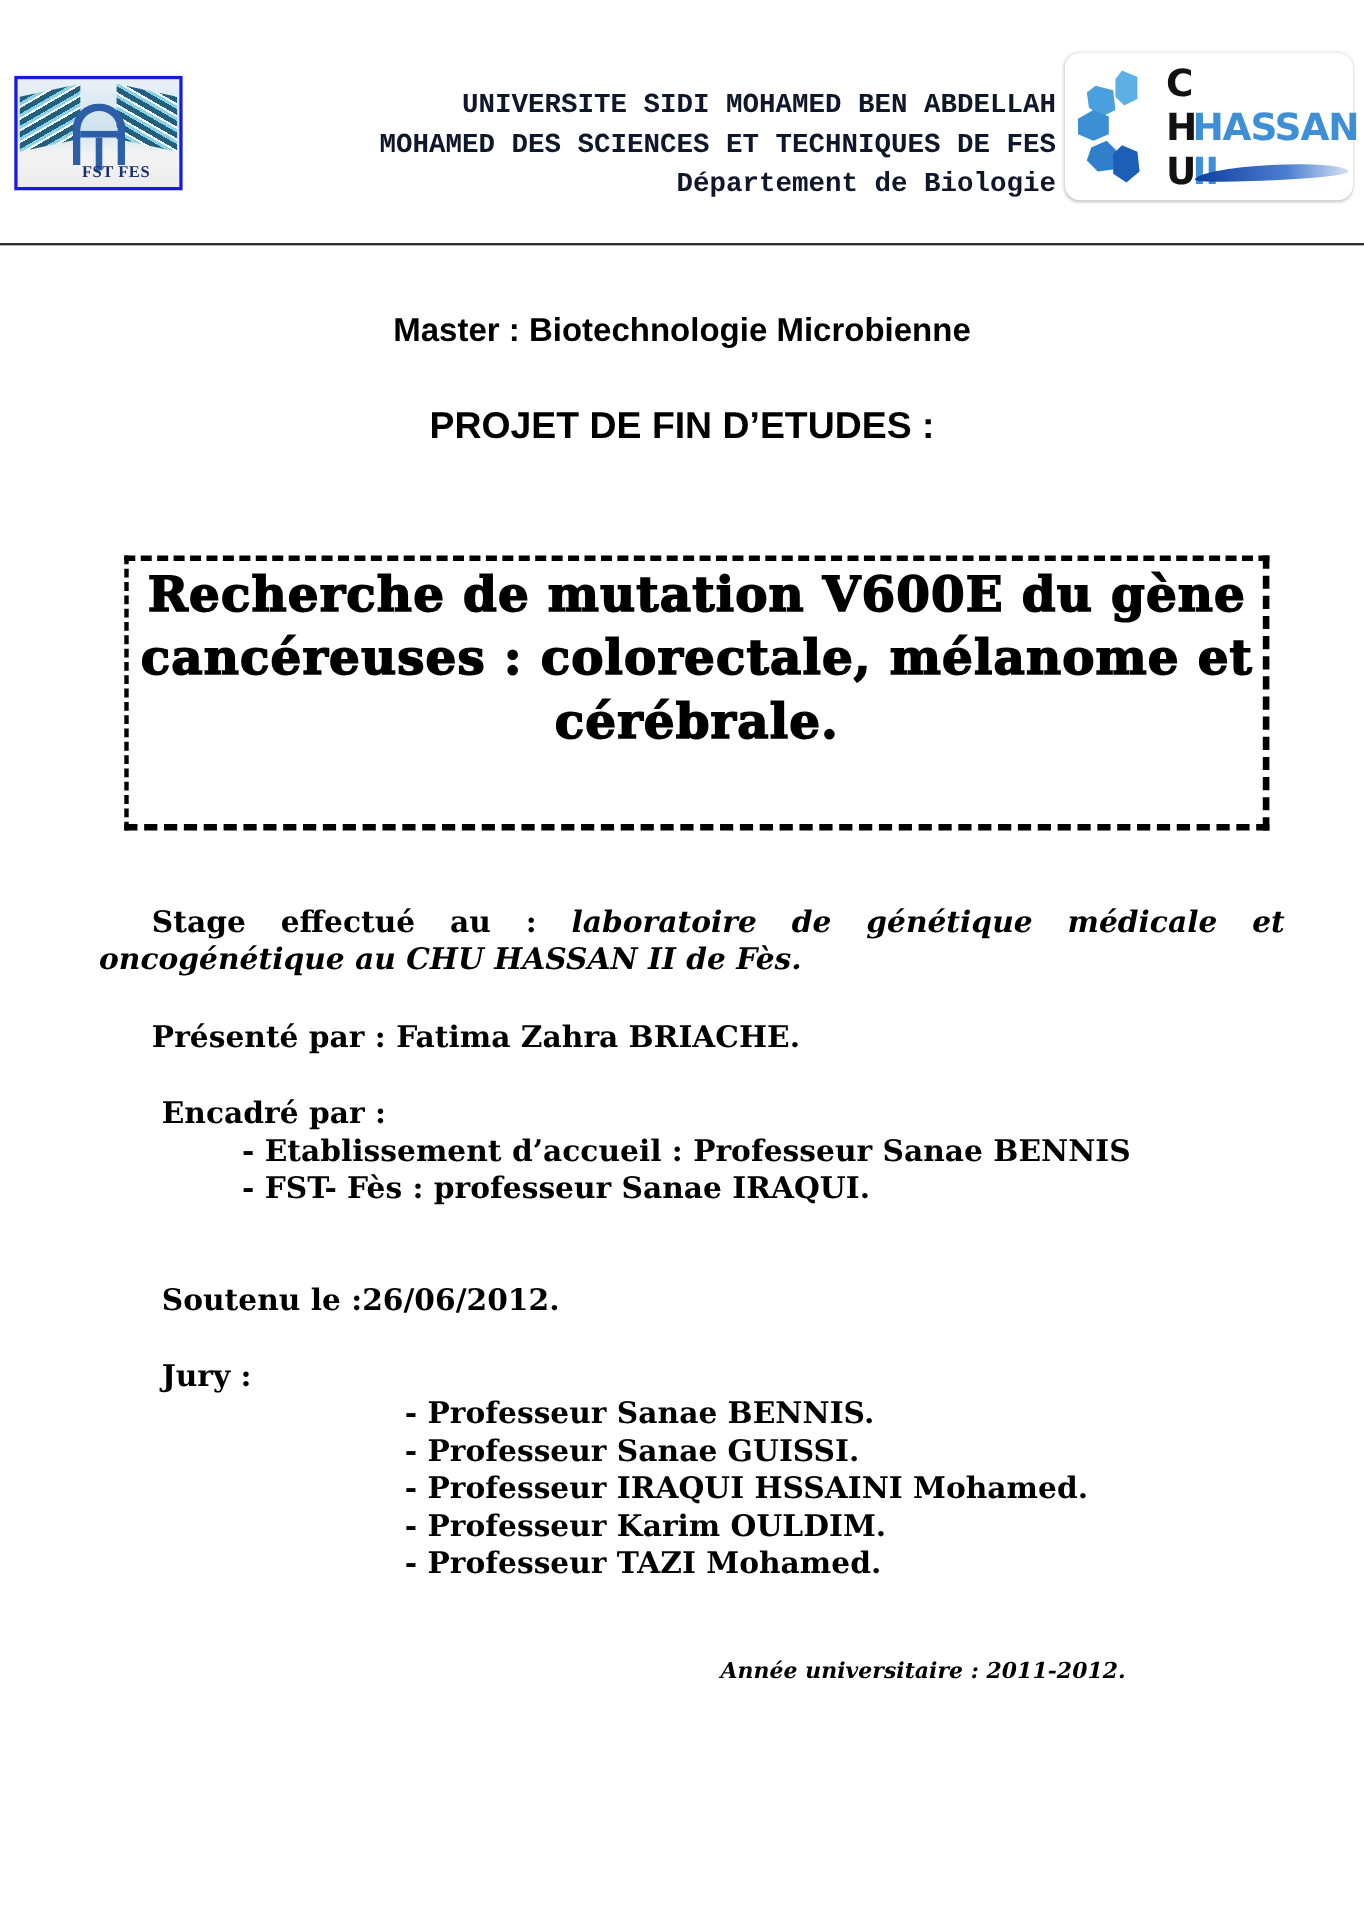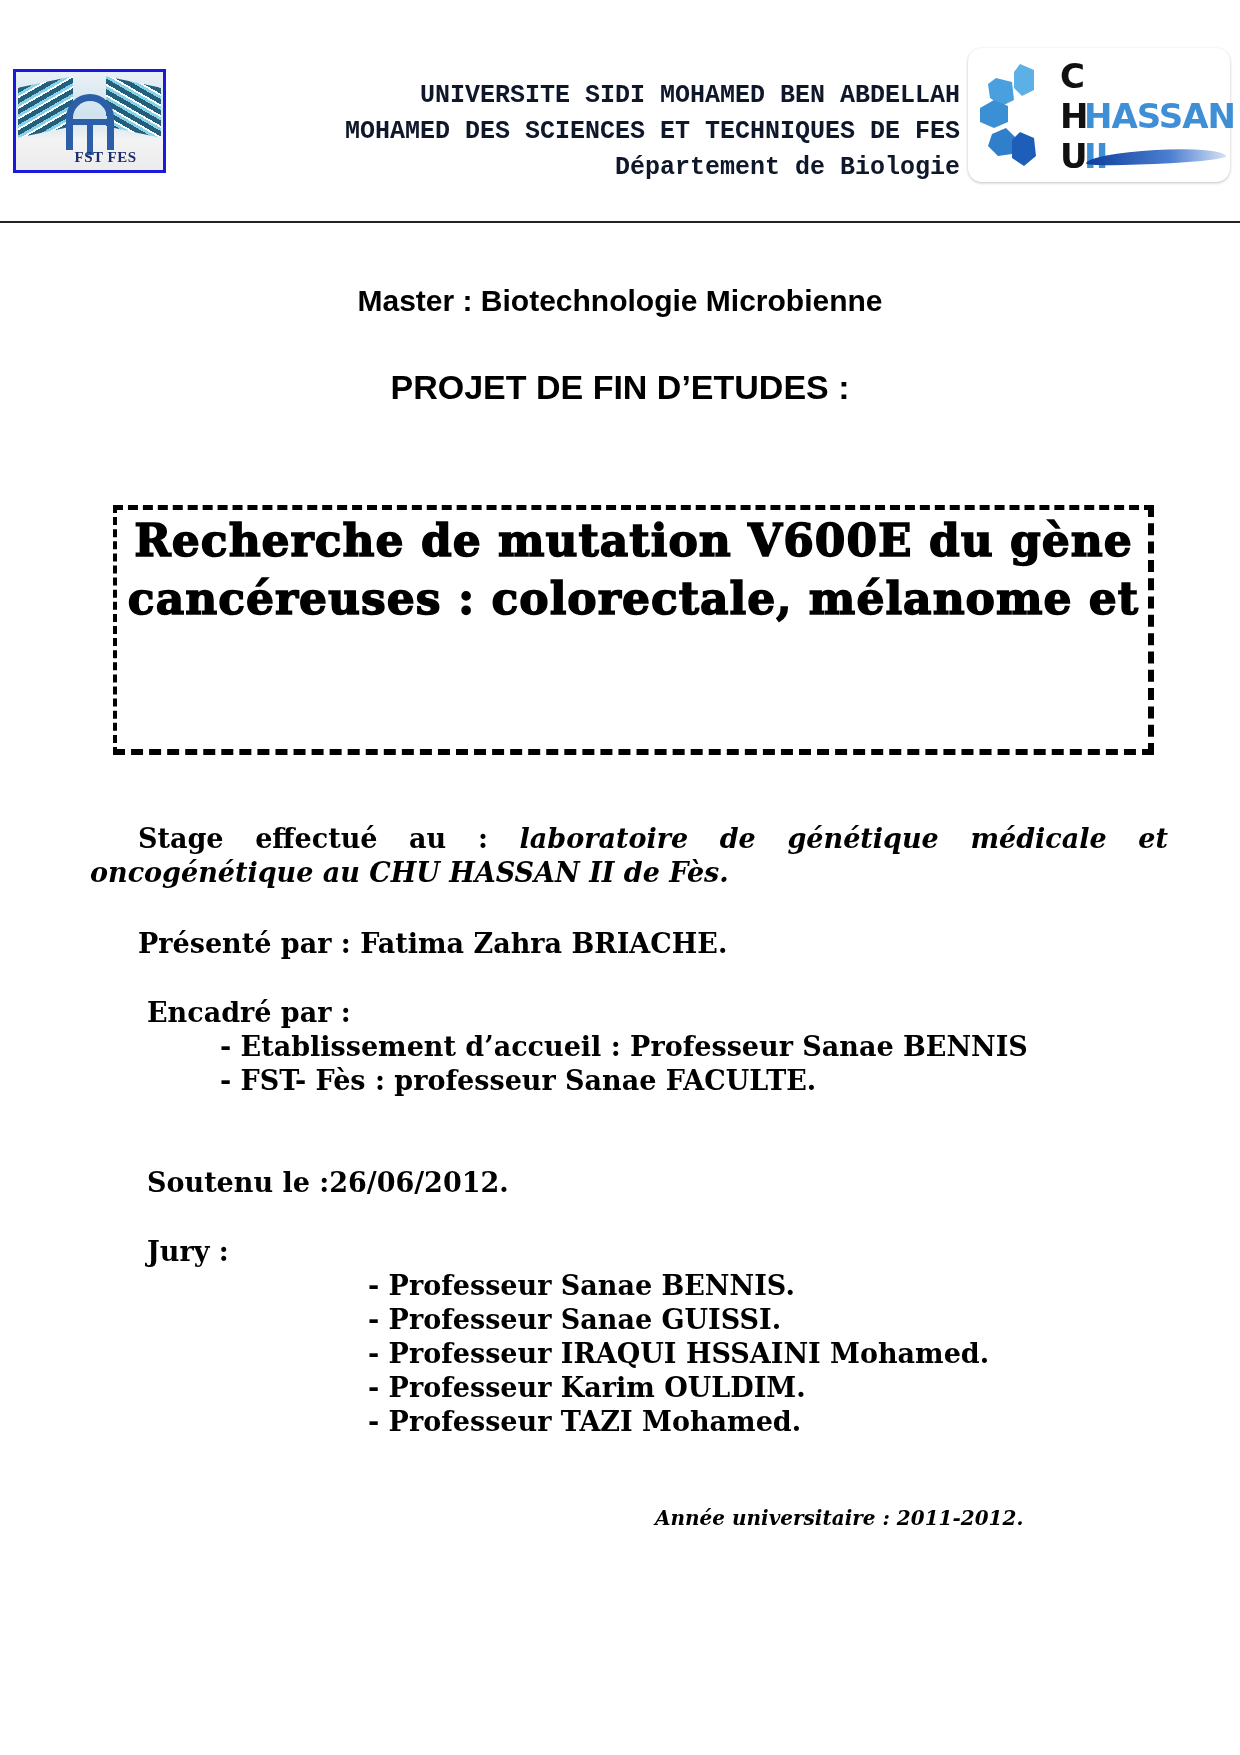"cérébrale." div { html: none -> <div>cérébrale.</div> }
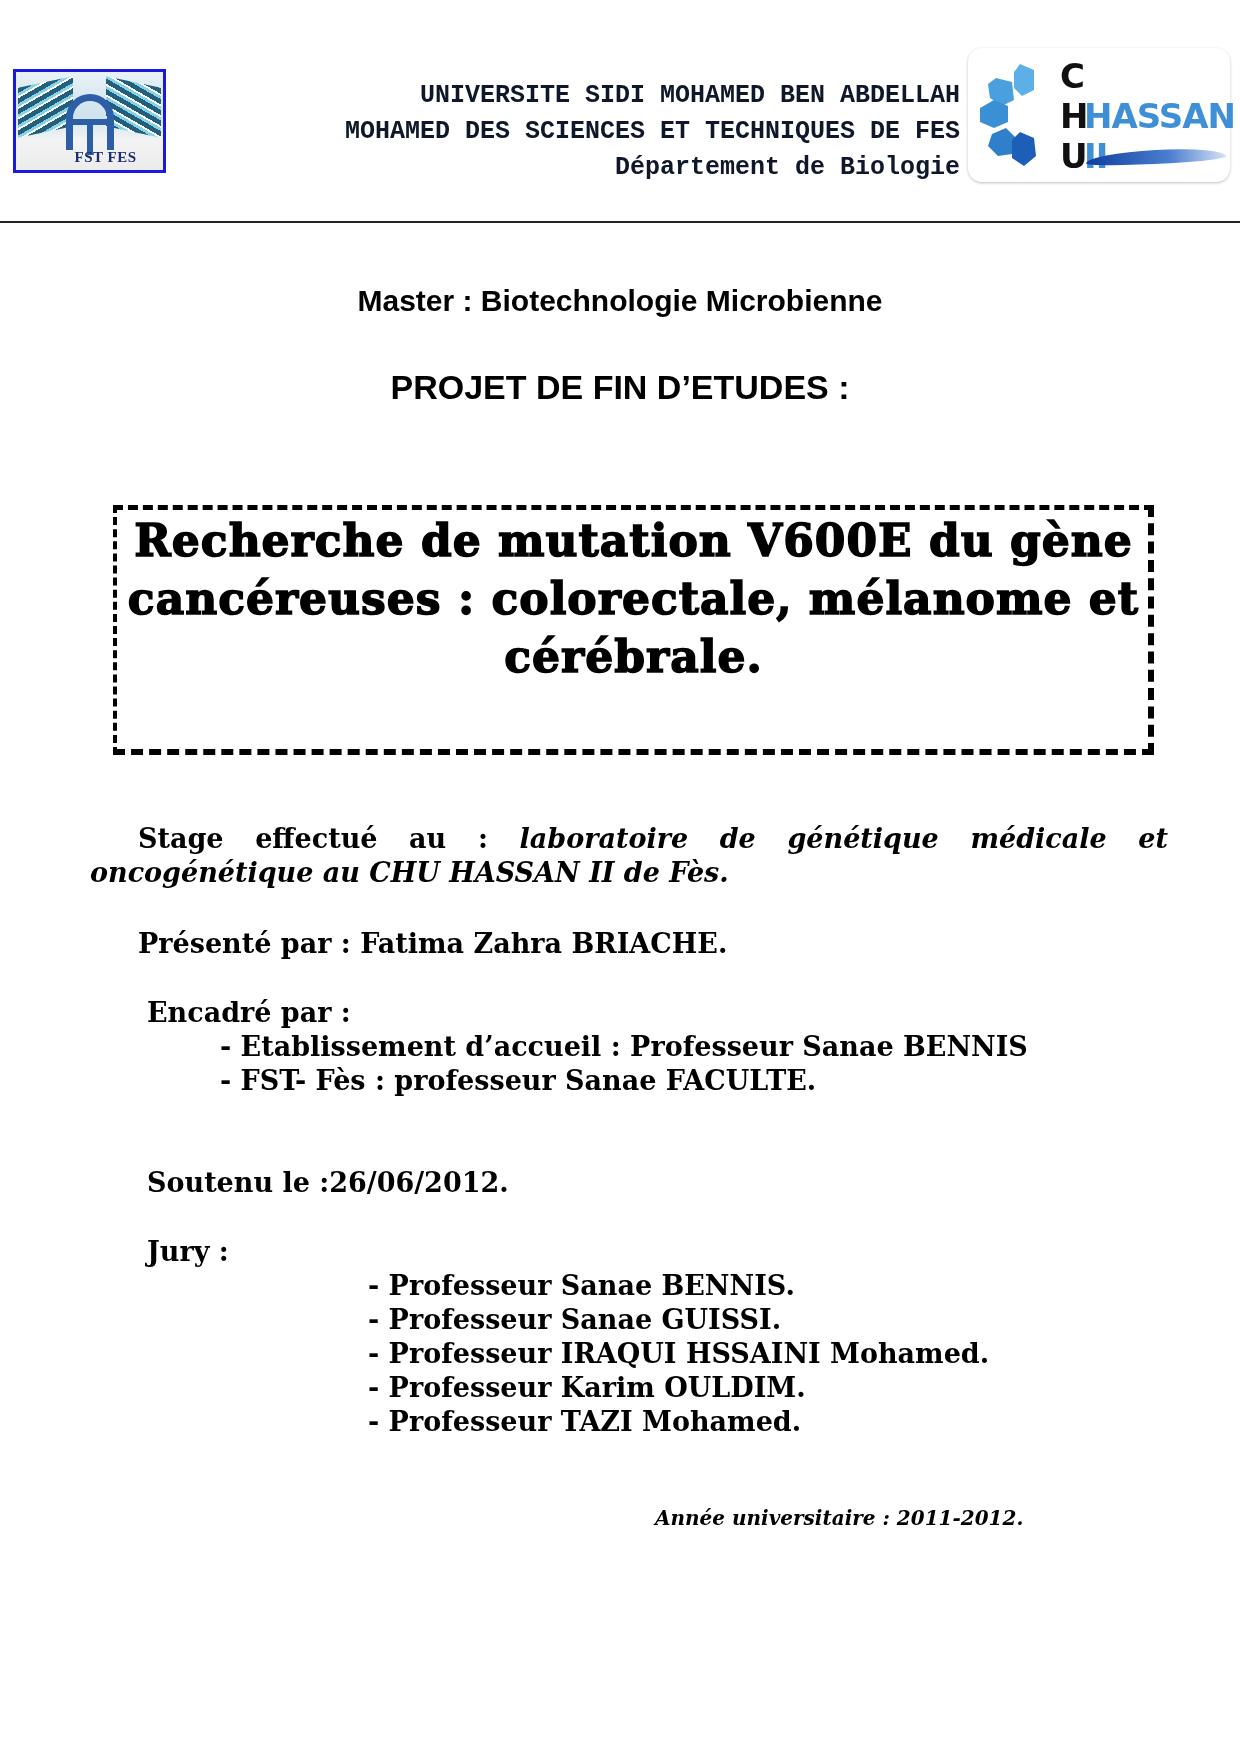"- FST- Fès : professeur" div.abs { text: FACULTE -> IRAQUI }
